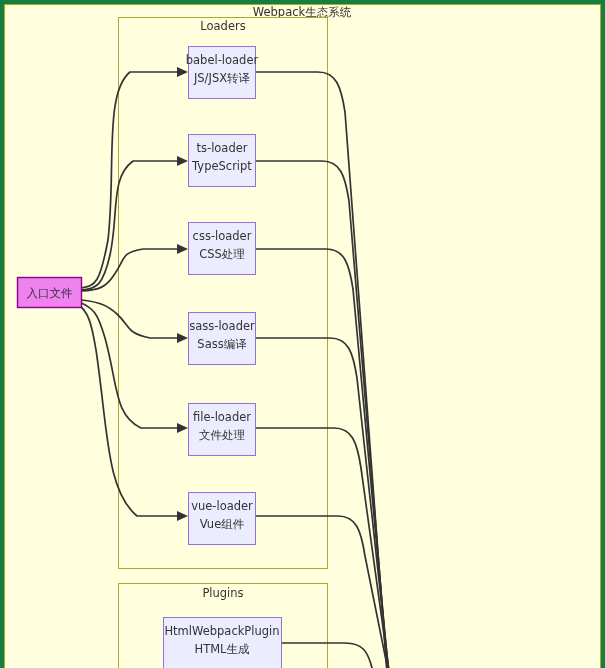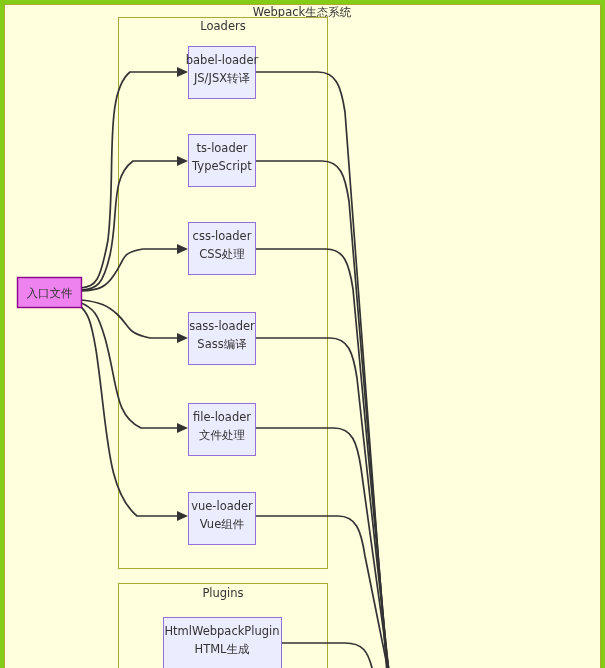"Webpack生态系统" #stage { background: #84cc16 -> #15803d }
